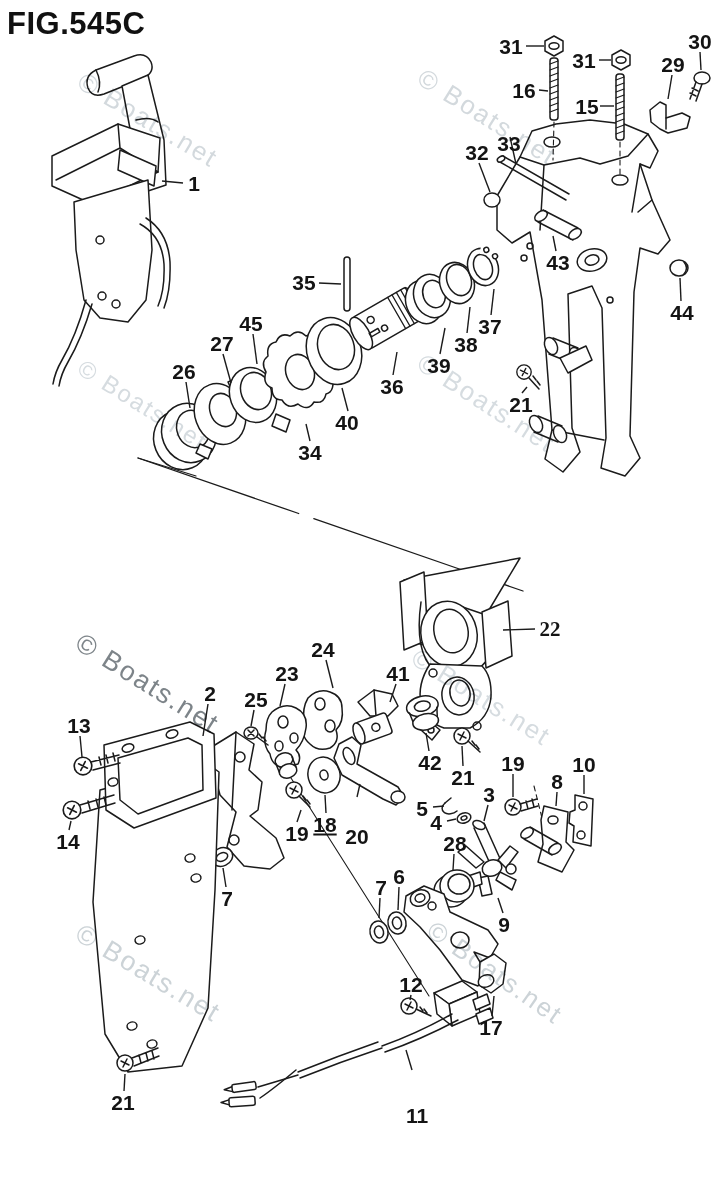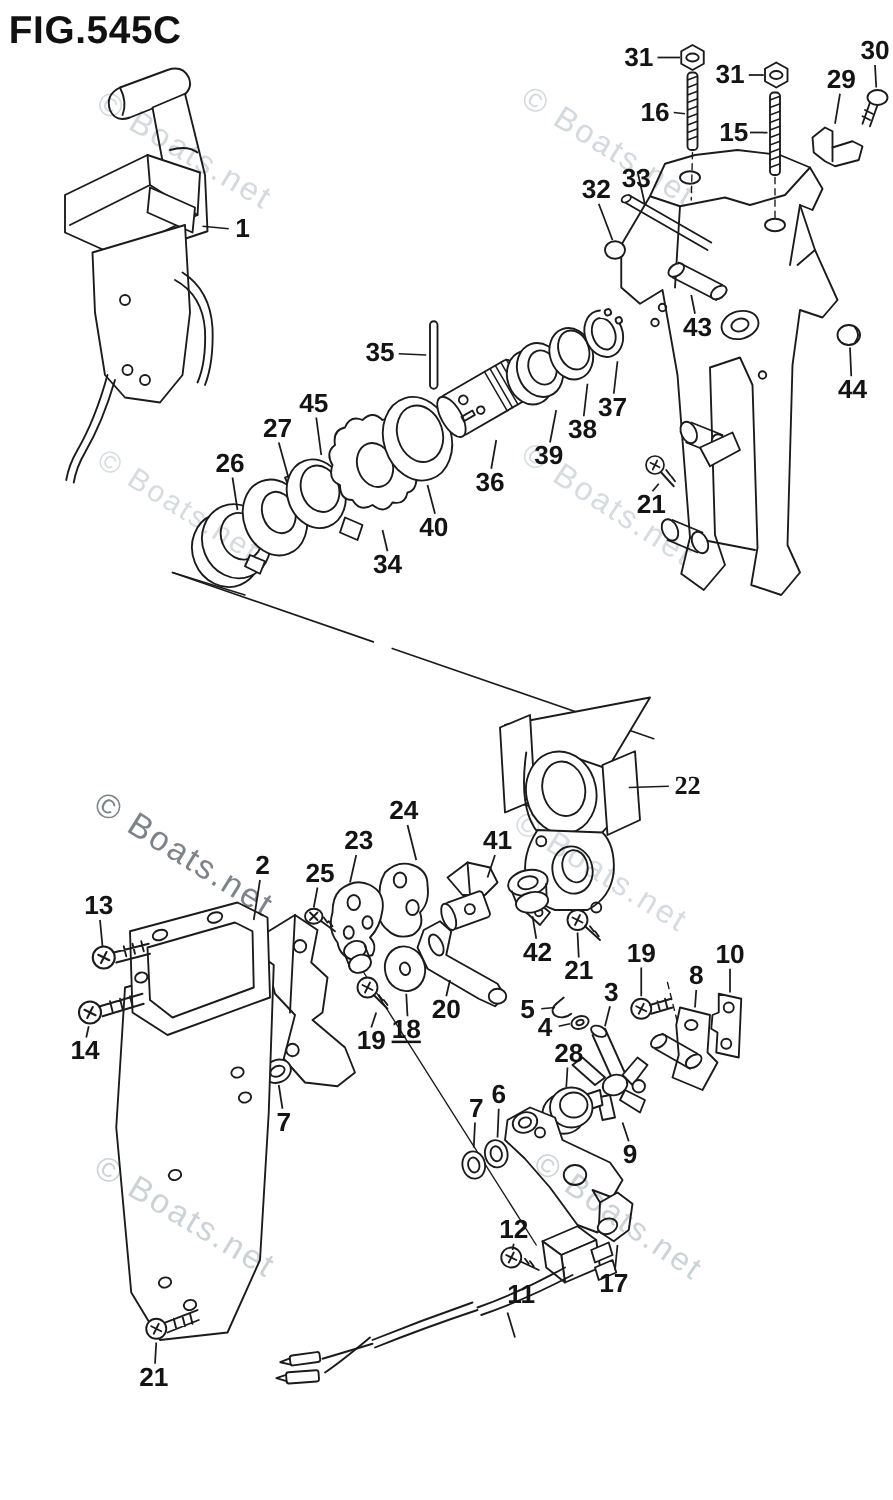"20" div.part-label { top: 808px -> 836px }
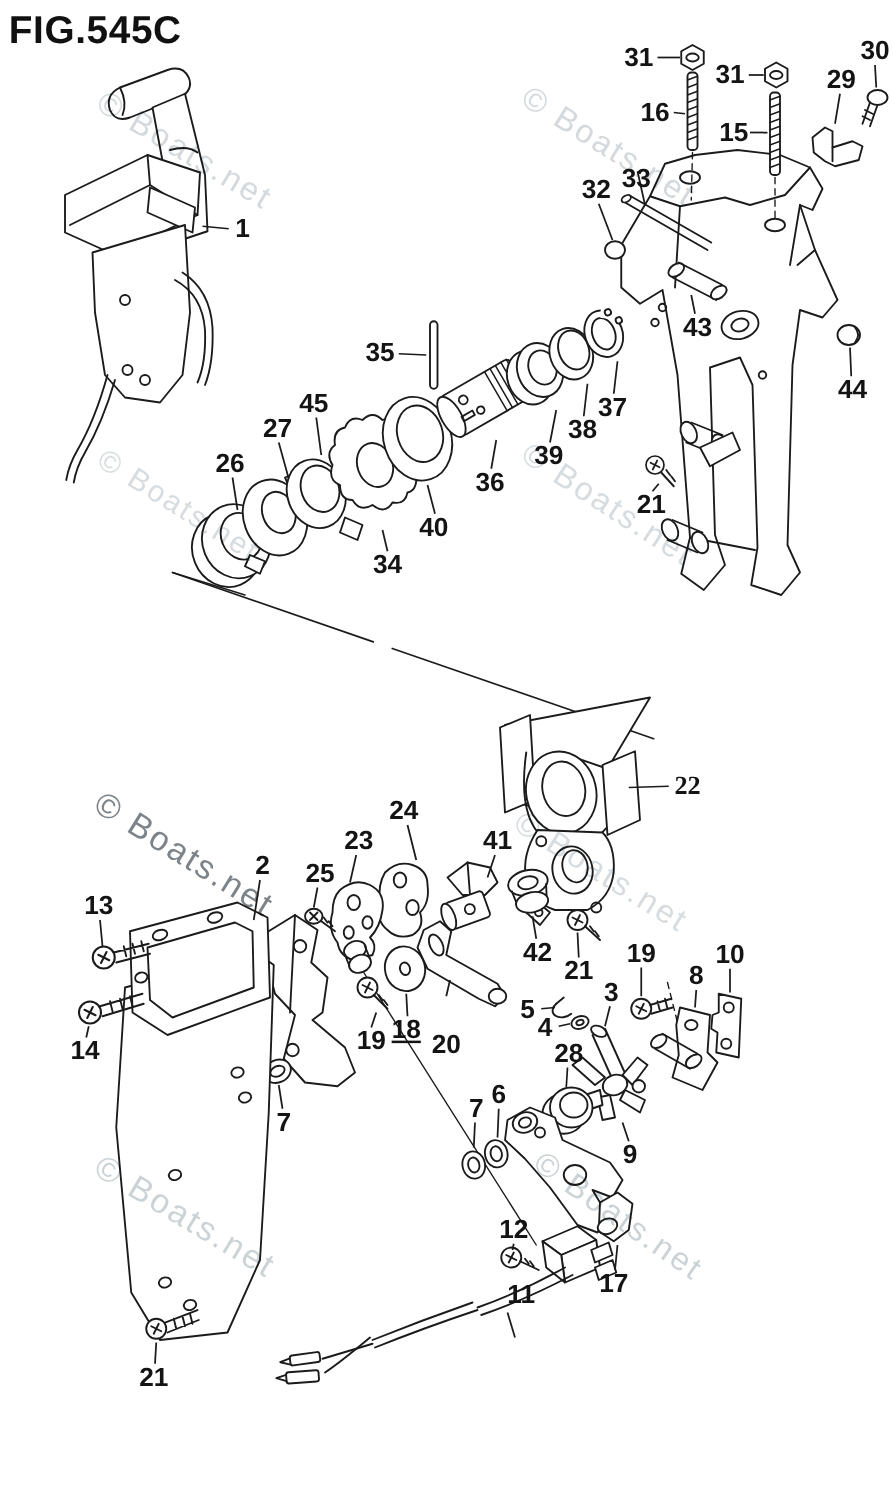"11" div.part-label { top: 1036px -> 1115px }
